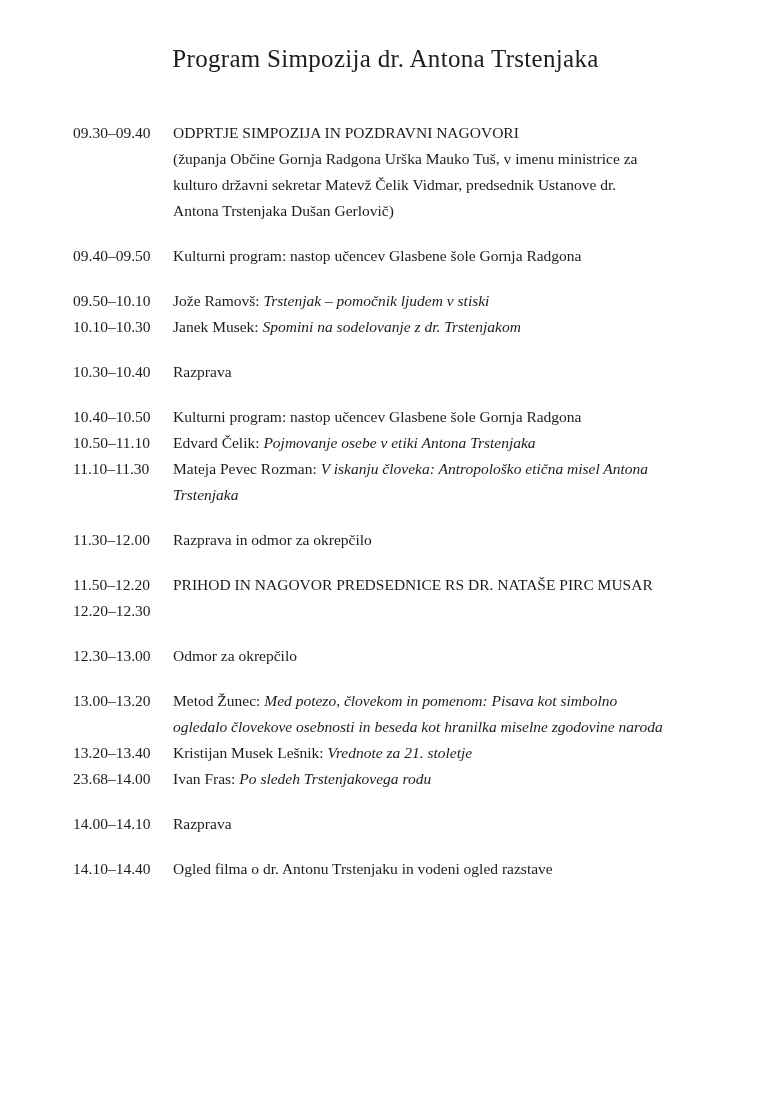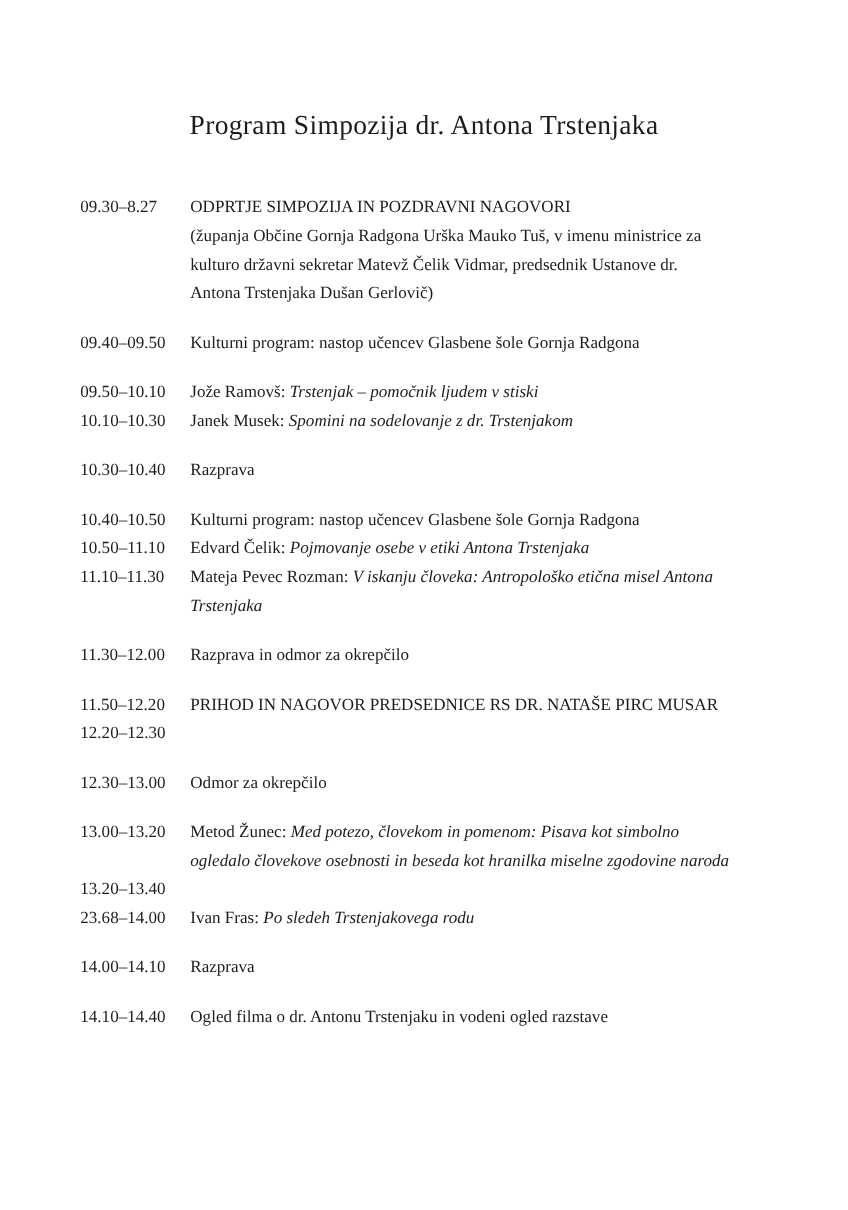"Program Simpozija dr. Antona Trstenjaka" .page { padding-top: 100px -> 44px }
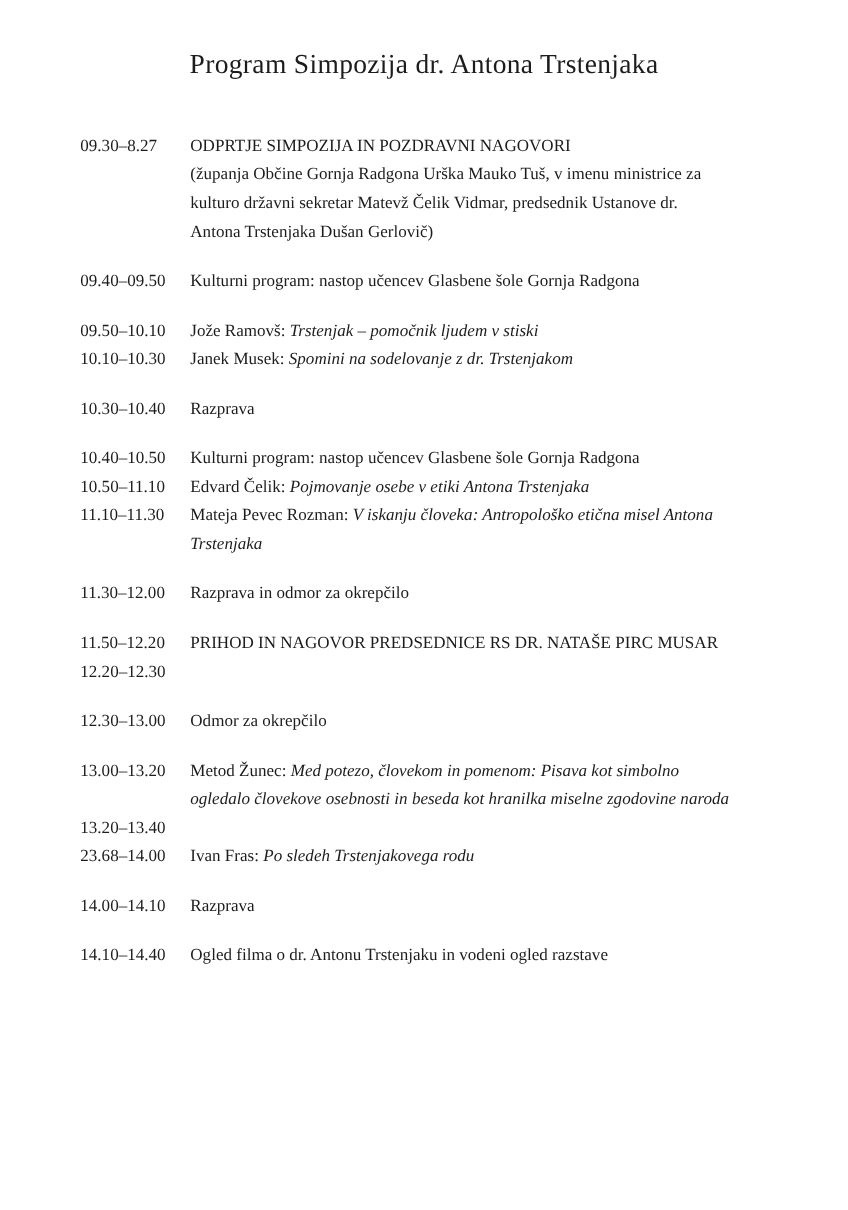"09.30–8.27" span.time { text: 8.27 -> 09.40 }
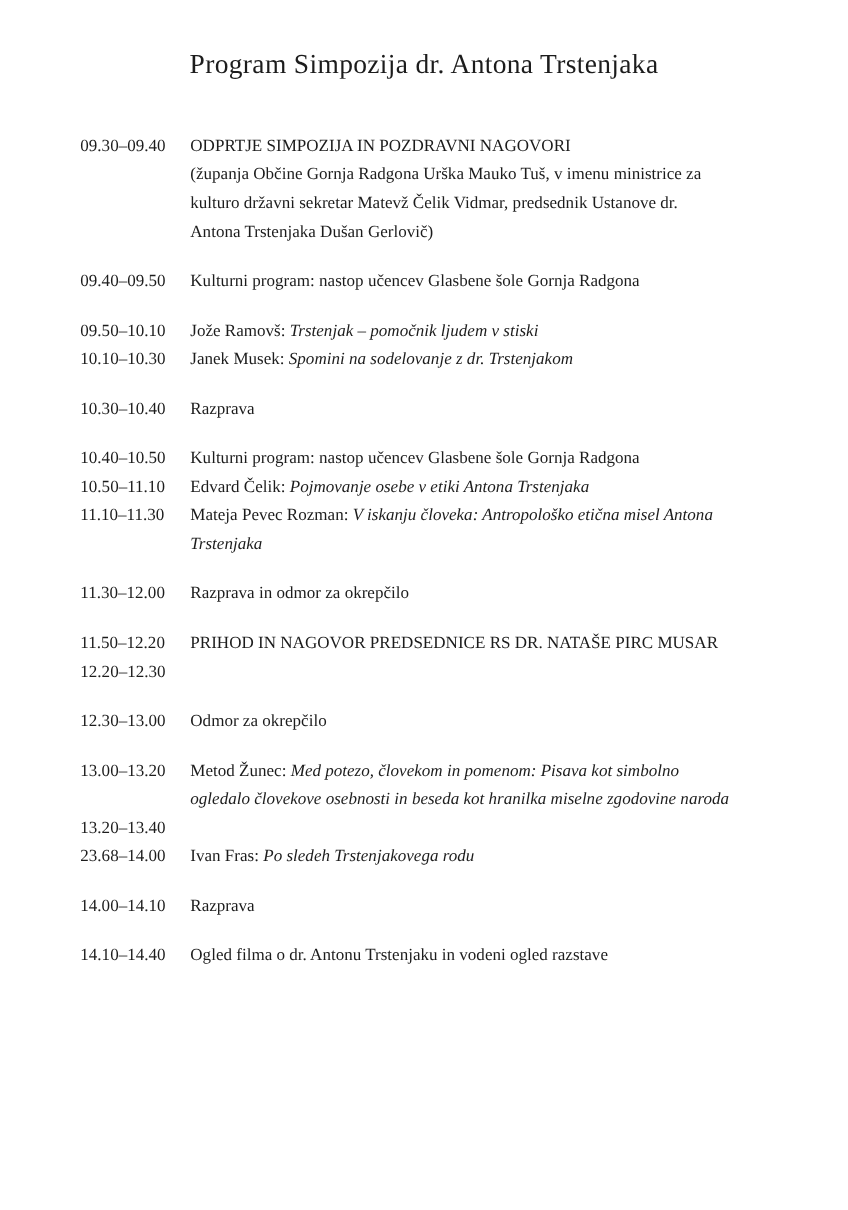"Kristijan Musek Lešnik: Vrednote za" span.content { html: none -> <span><span>Kristijan Musek Lešnik: </span><span>Vrednote za 21. stoletje</span></span> }
